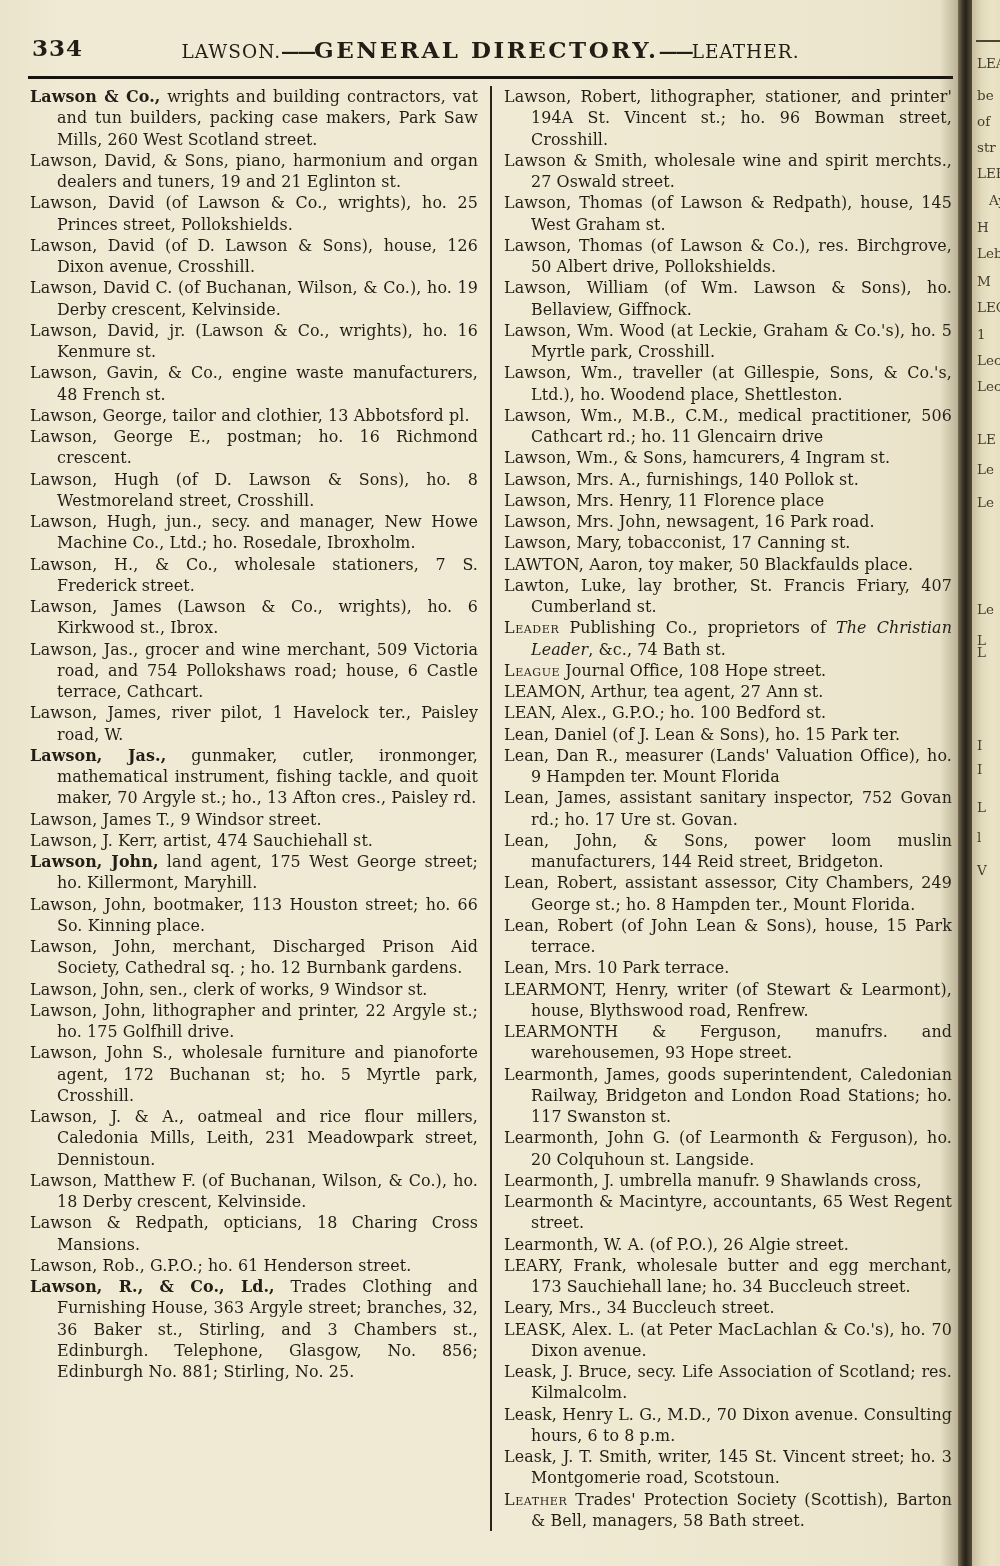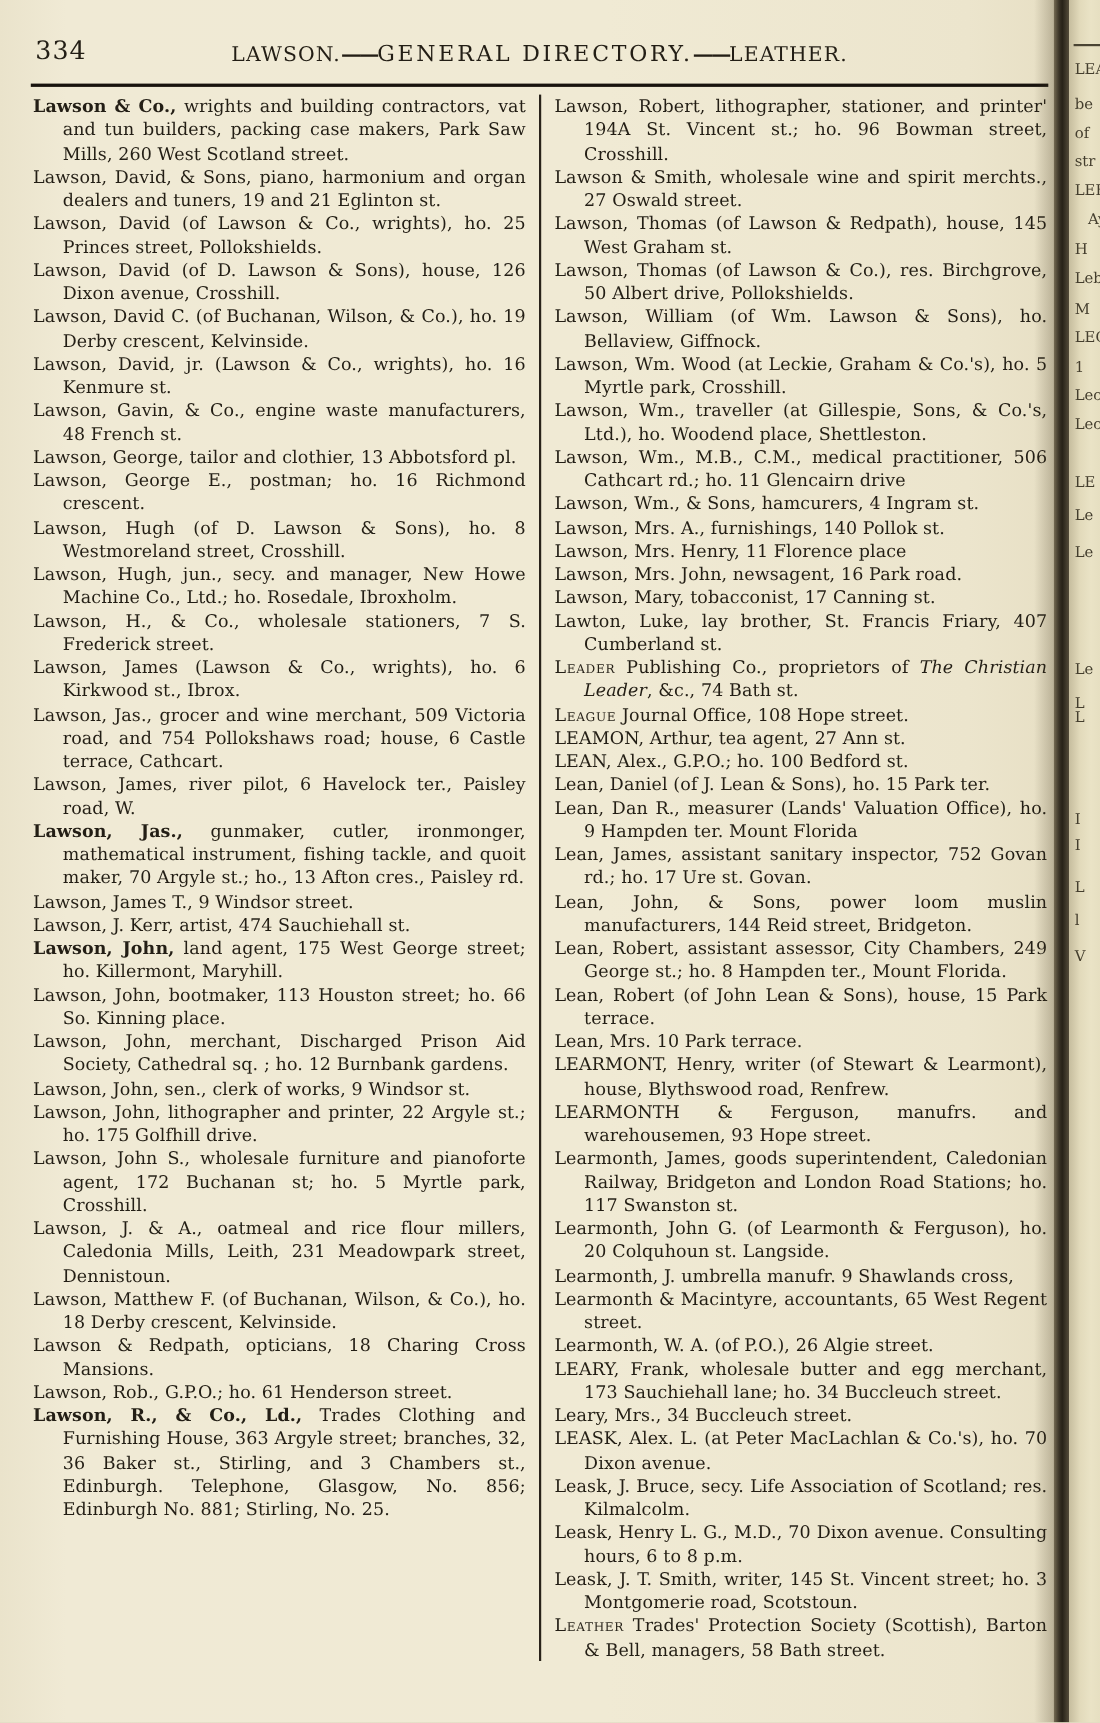"334" #page-number { font-weight: normal -> bold }
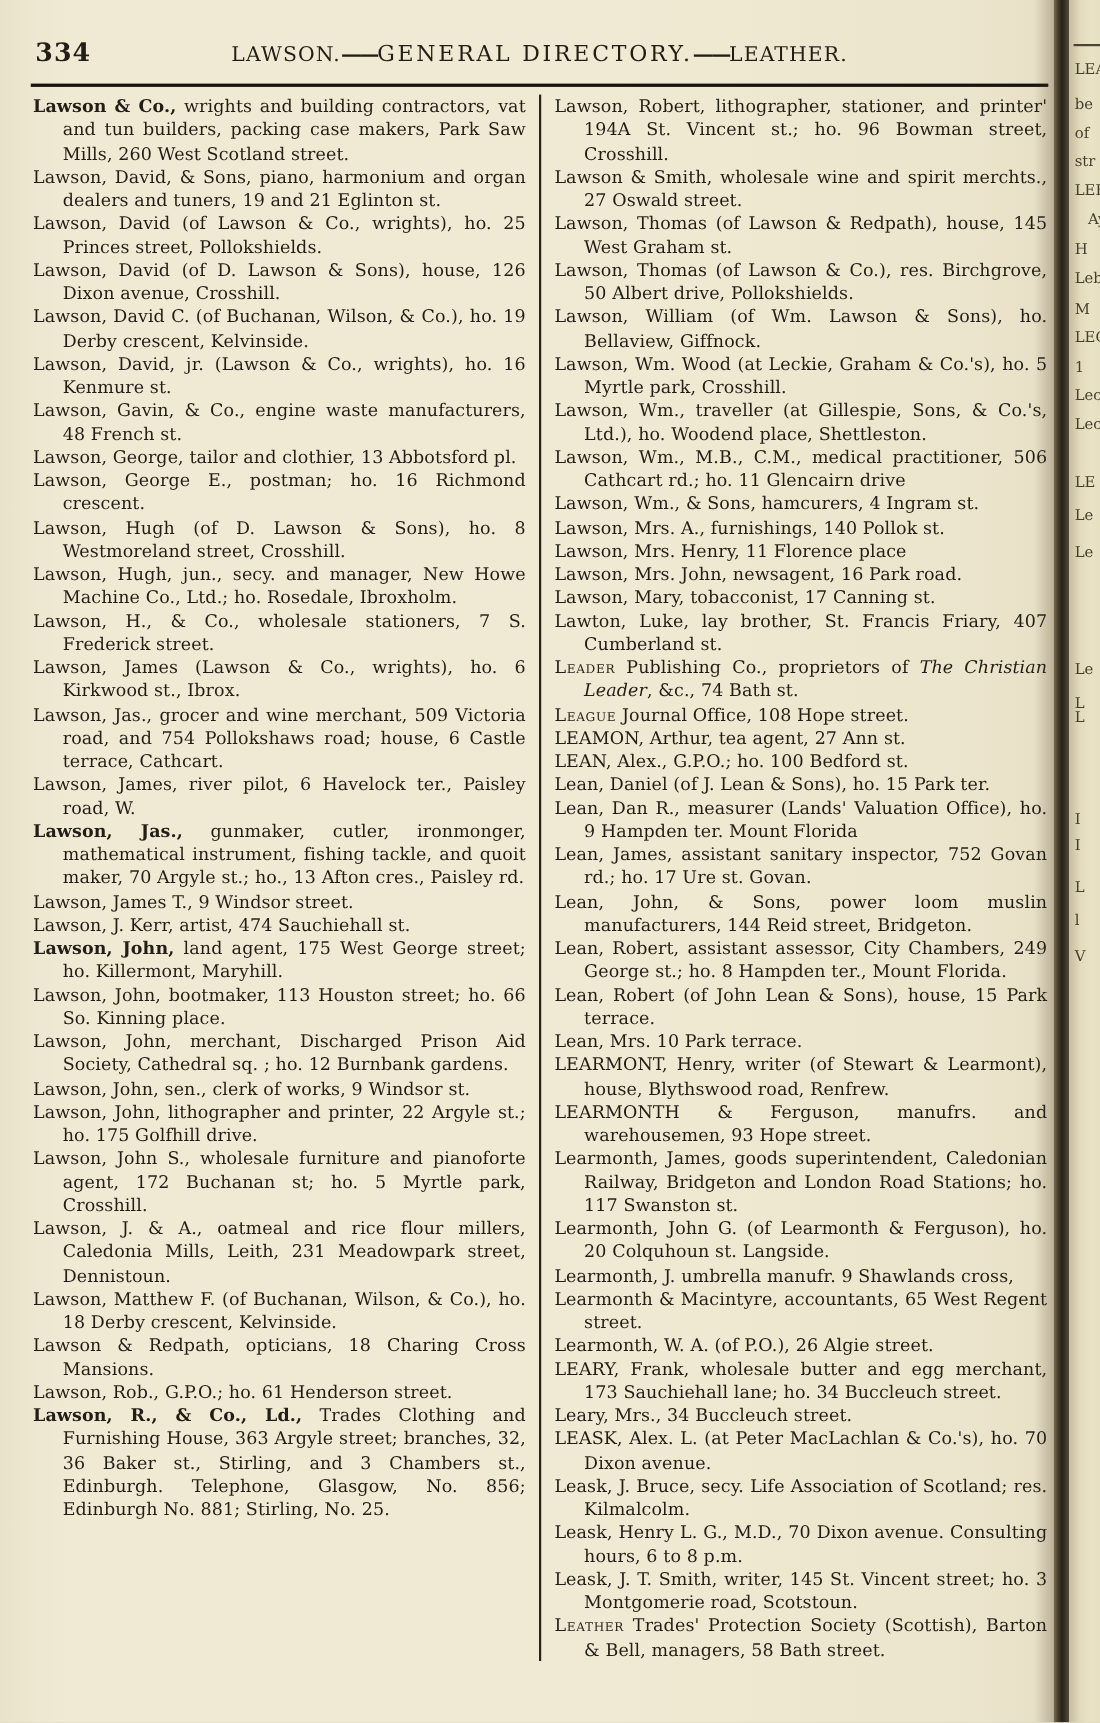"GENERAL DIRECTORY." #header-center .hdr-bold { font-size: 20px -> 23px; font-weight: normal -> bold }
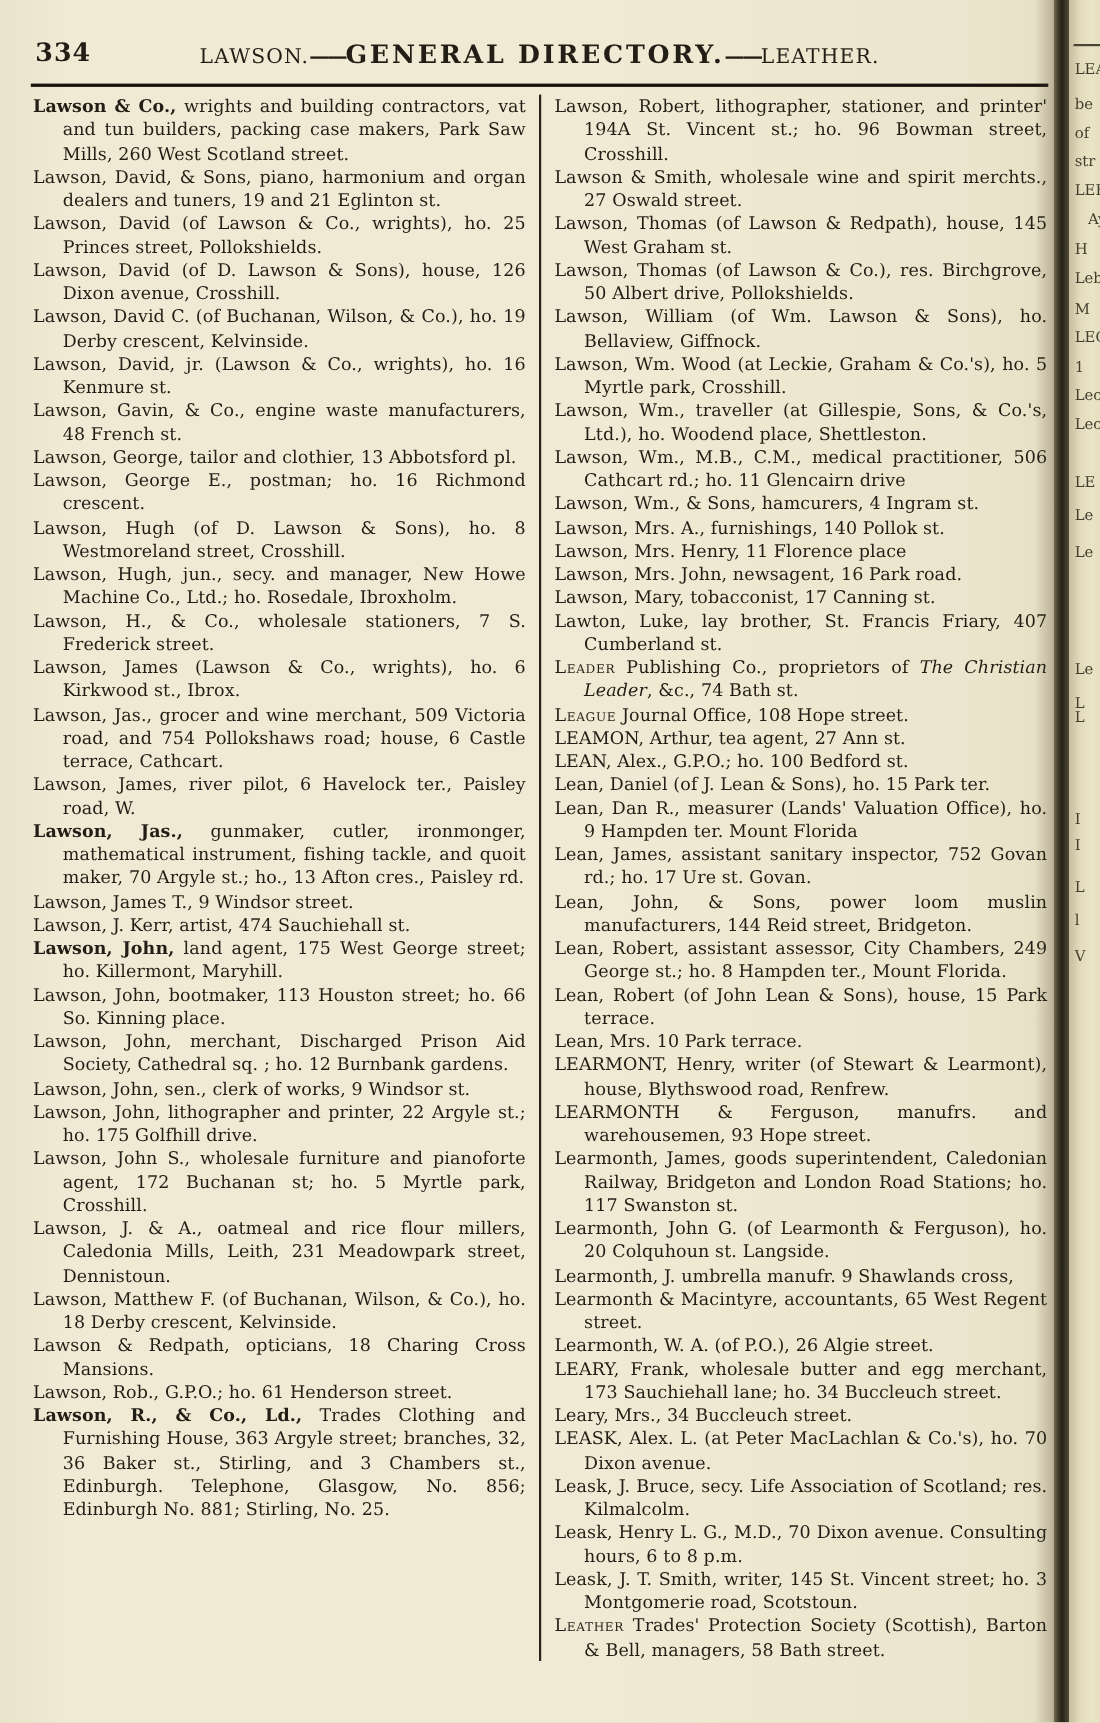"LAWTON, Aaron, toy maker, 50" p.entry { html: none -> <p><span>LAWTON, Aaron, toy maker, 50 Blackfaulds place.</span></p> }
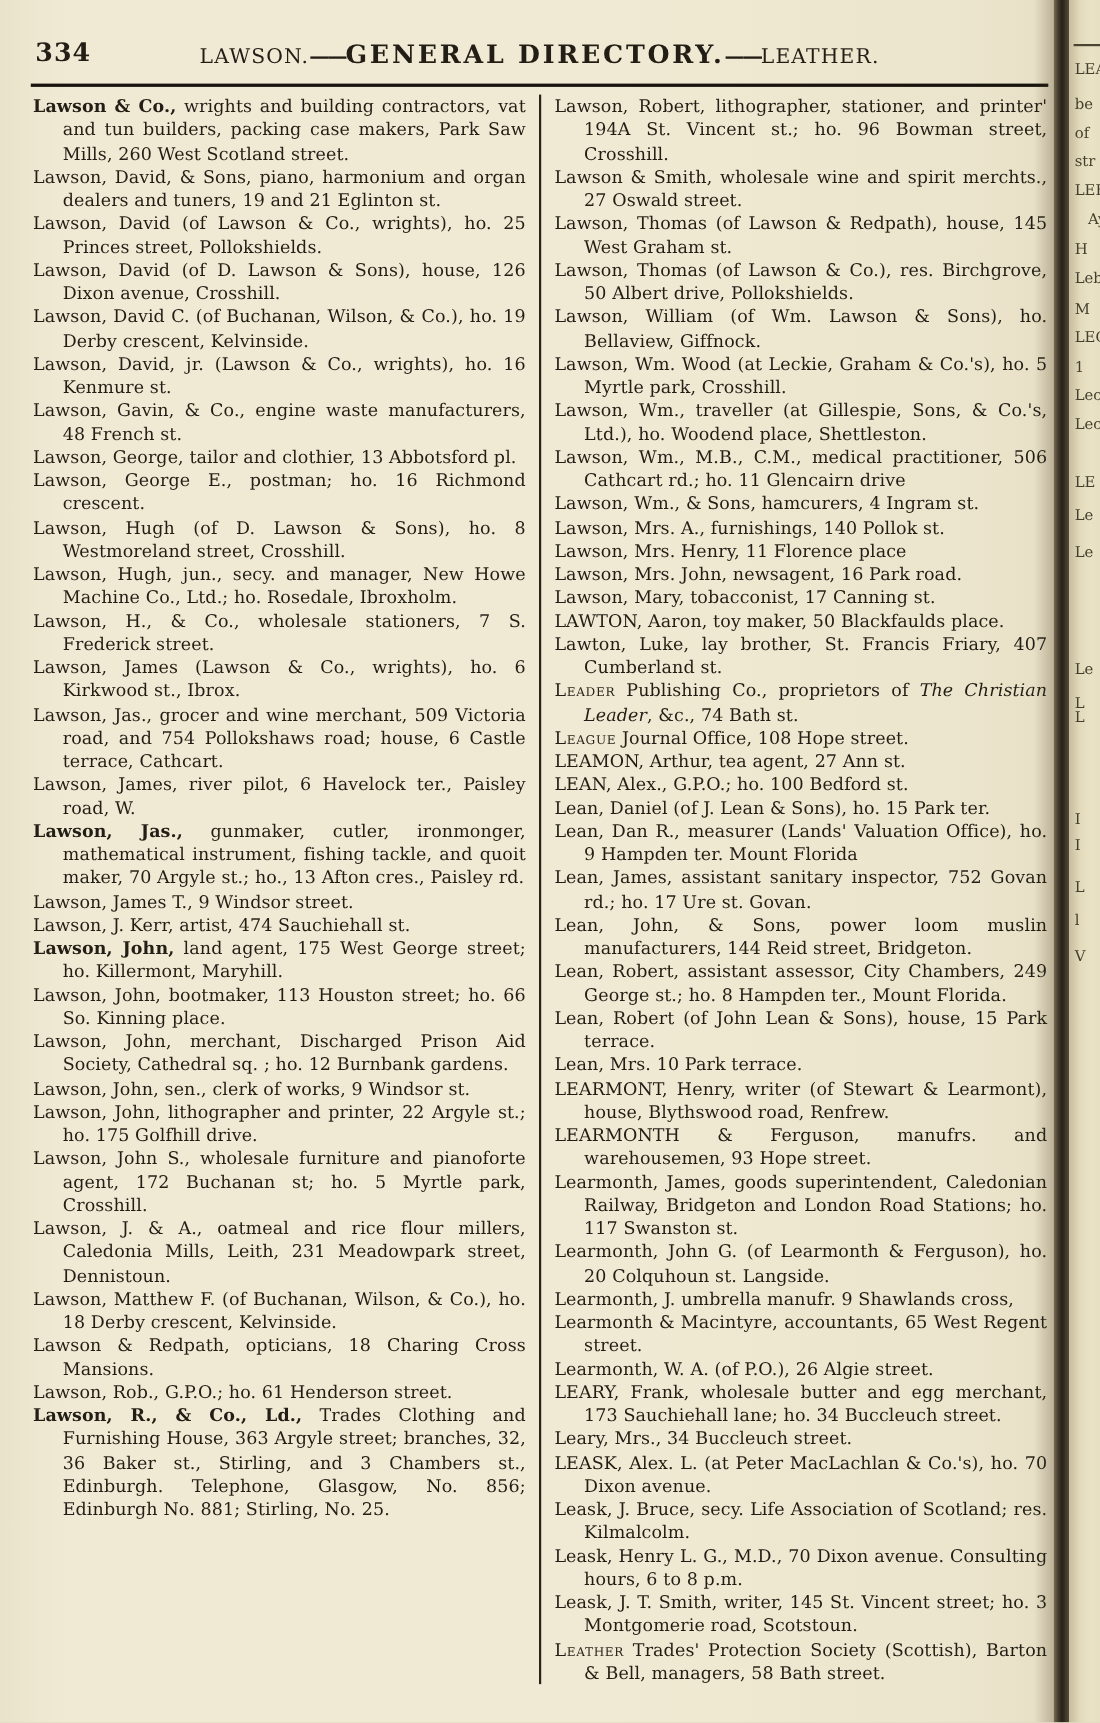"Lawson, James, river pilot, 6" span { text: 6 -> 1 }
